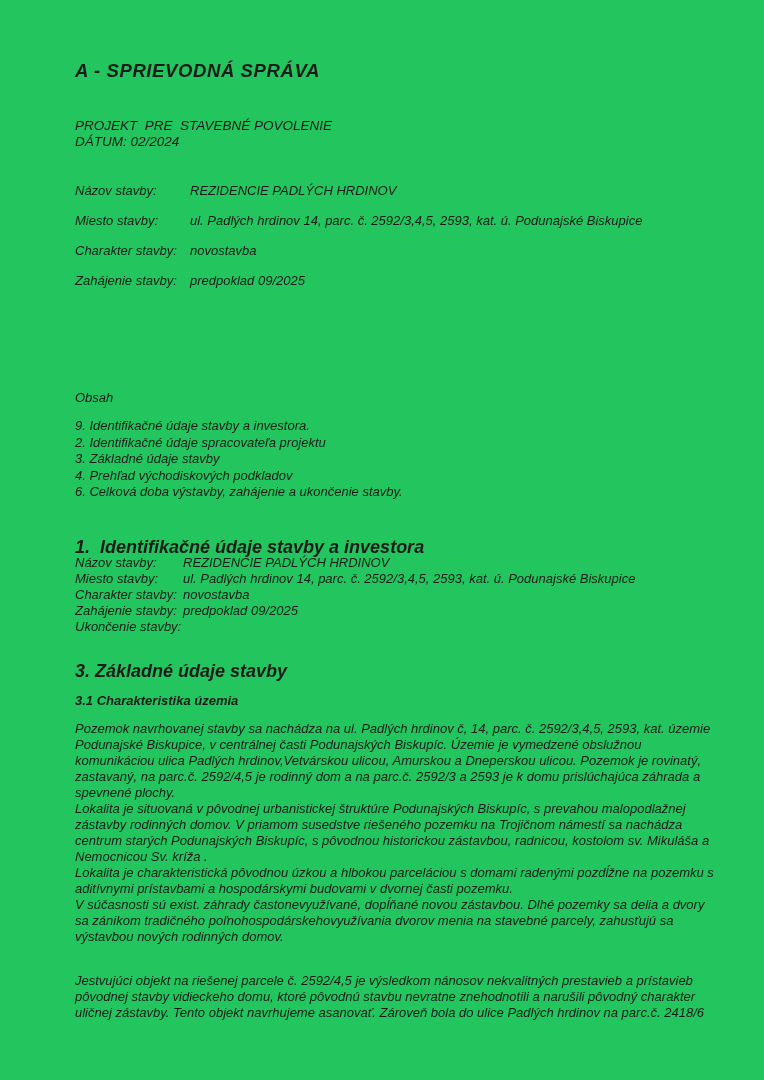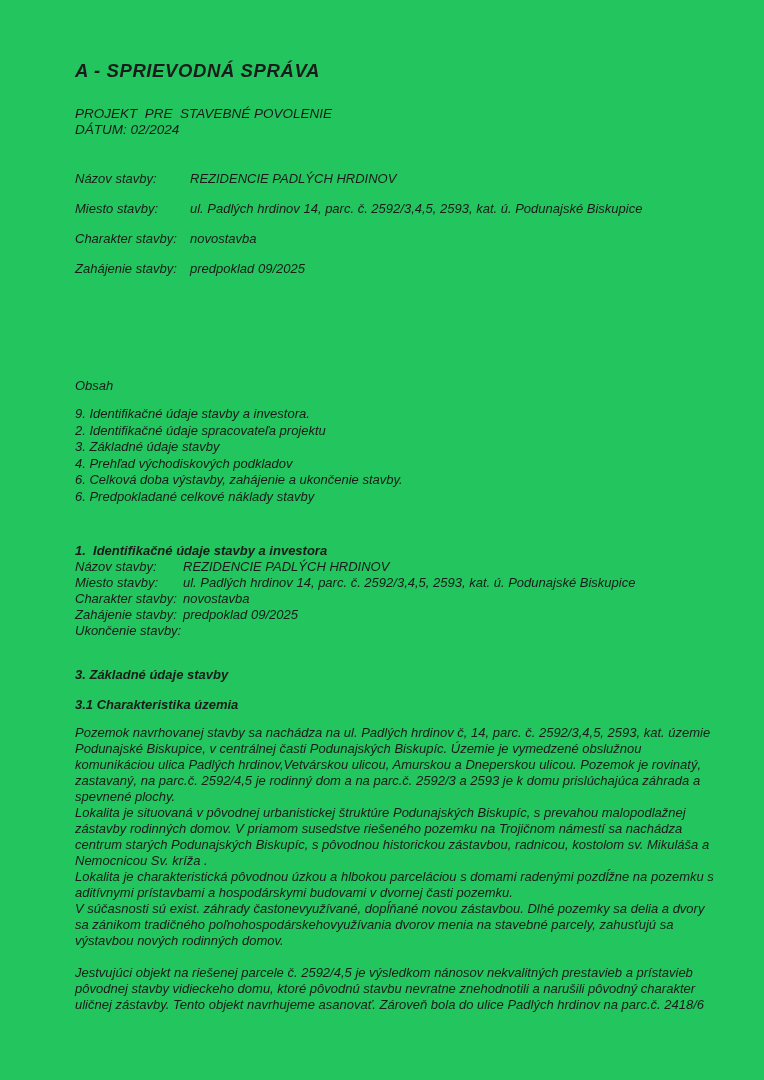"PROJEKT PRE STAVEBNÉ POVOLENIE" .subtitle { margin-top: 24px -> 36px }
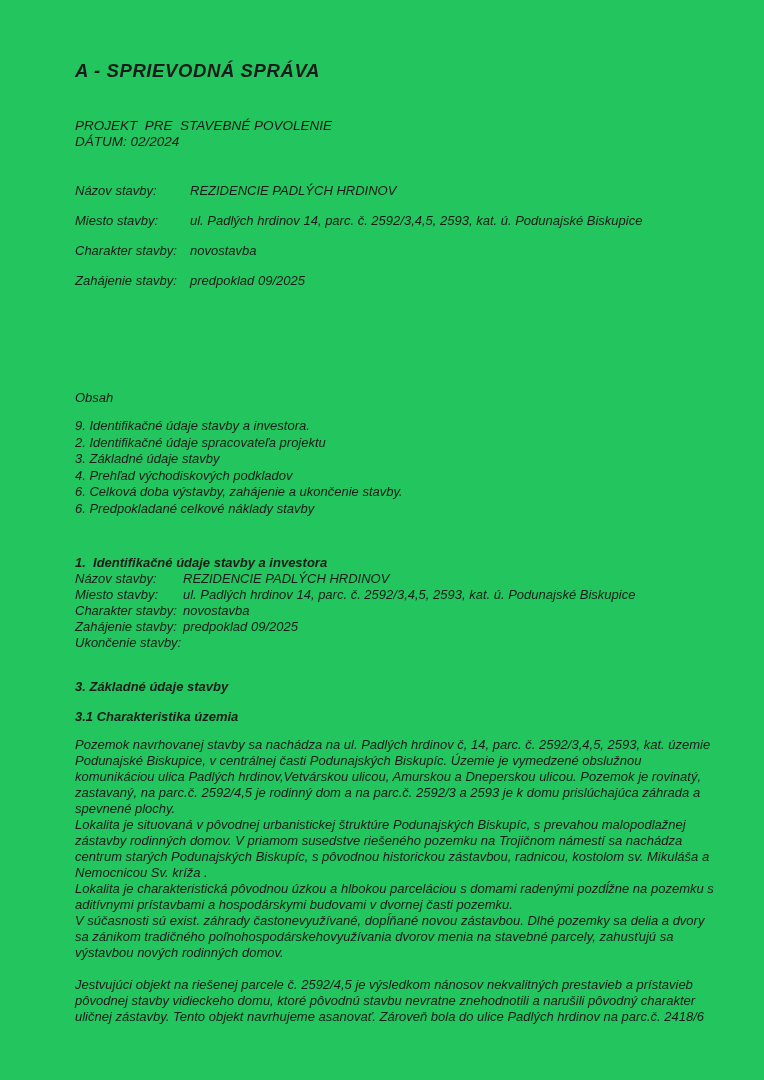"6. Predpokladané celkové náklady stavby" div.toc-item { html: <div>6. Predpokladané celkové náklady stavby</div> -> none }
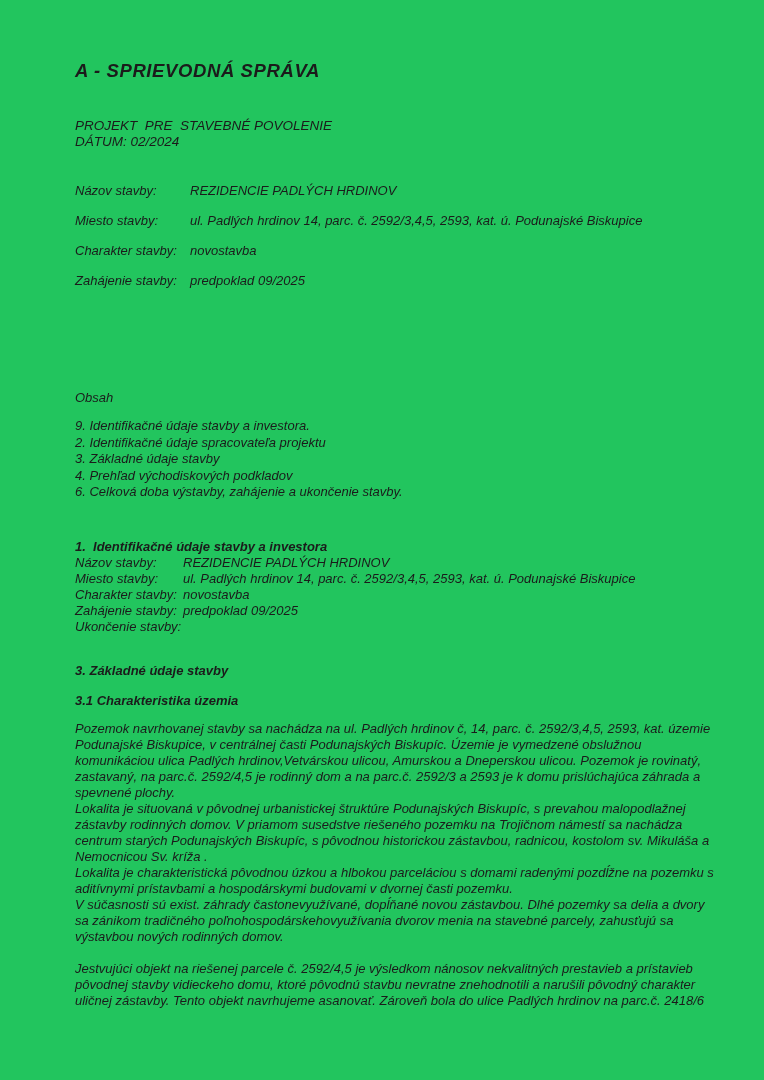"1. Identifikačné údaje stavby a" .section-heading { font-size: 13px -> 18px }
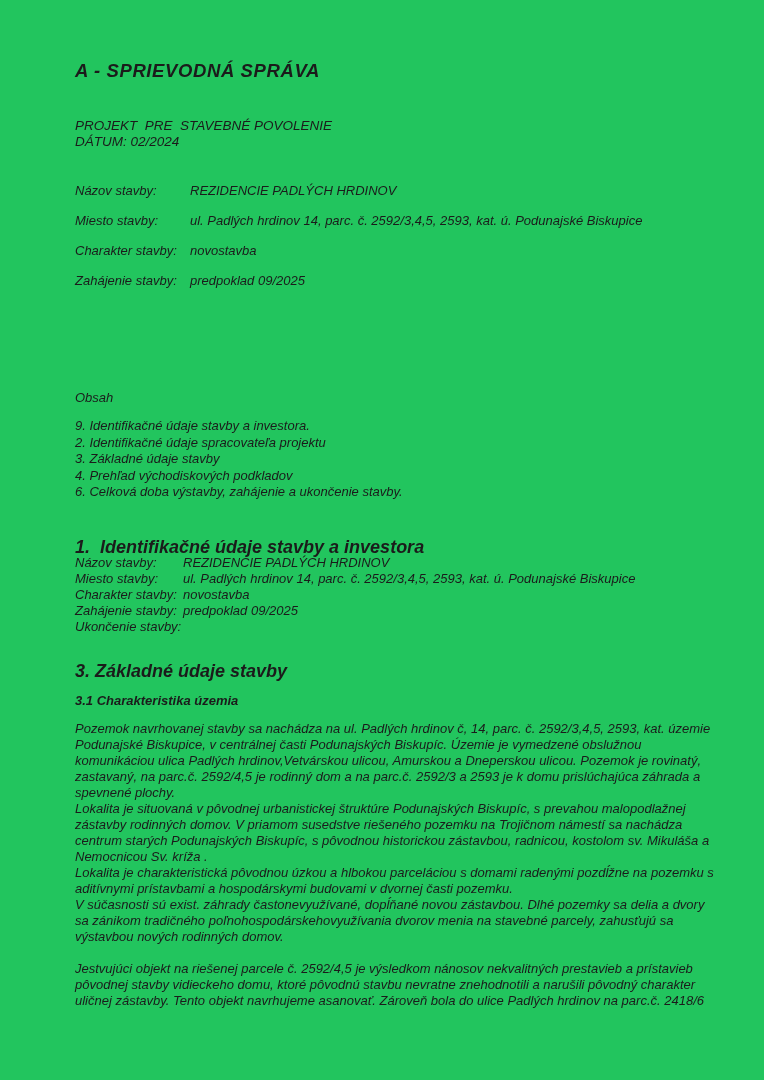"Jestvujúci objekt na riešenej parcele" .body-paragraph + .body-paragraph { margin-top: 16px -> 28px }
